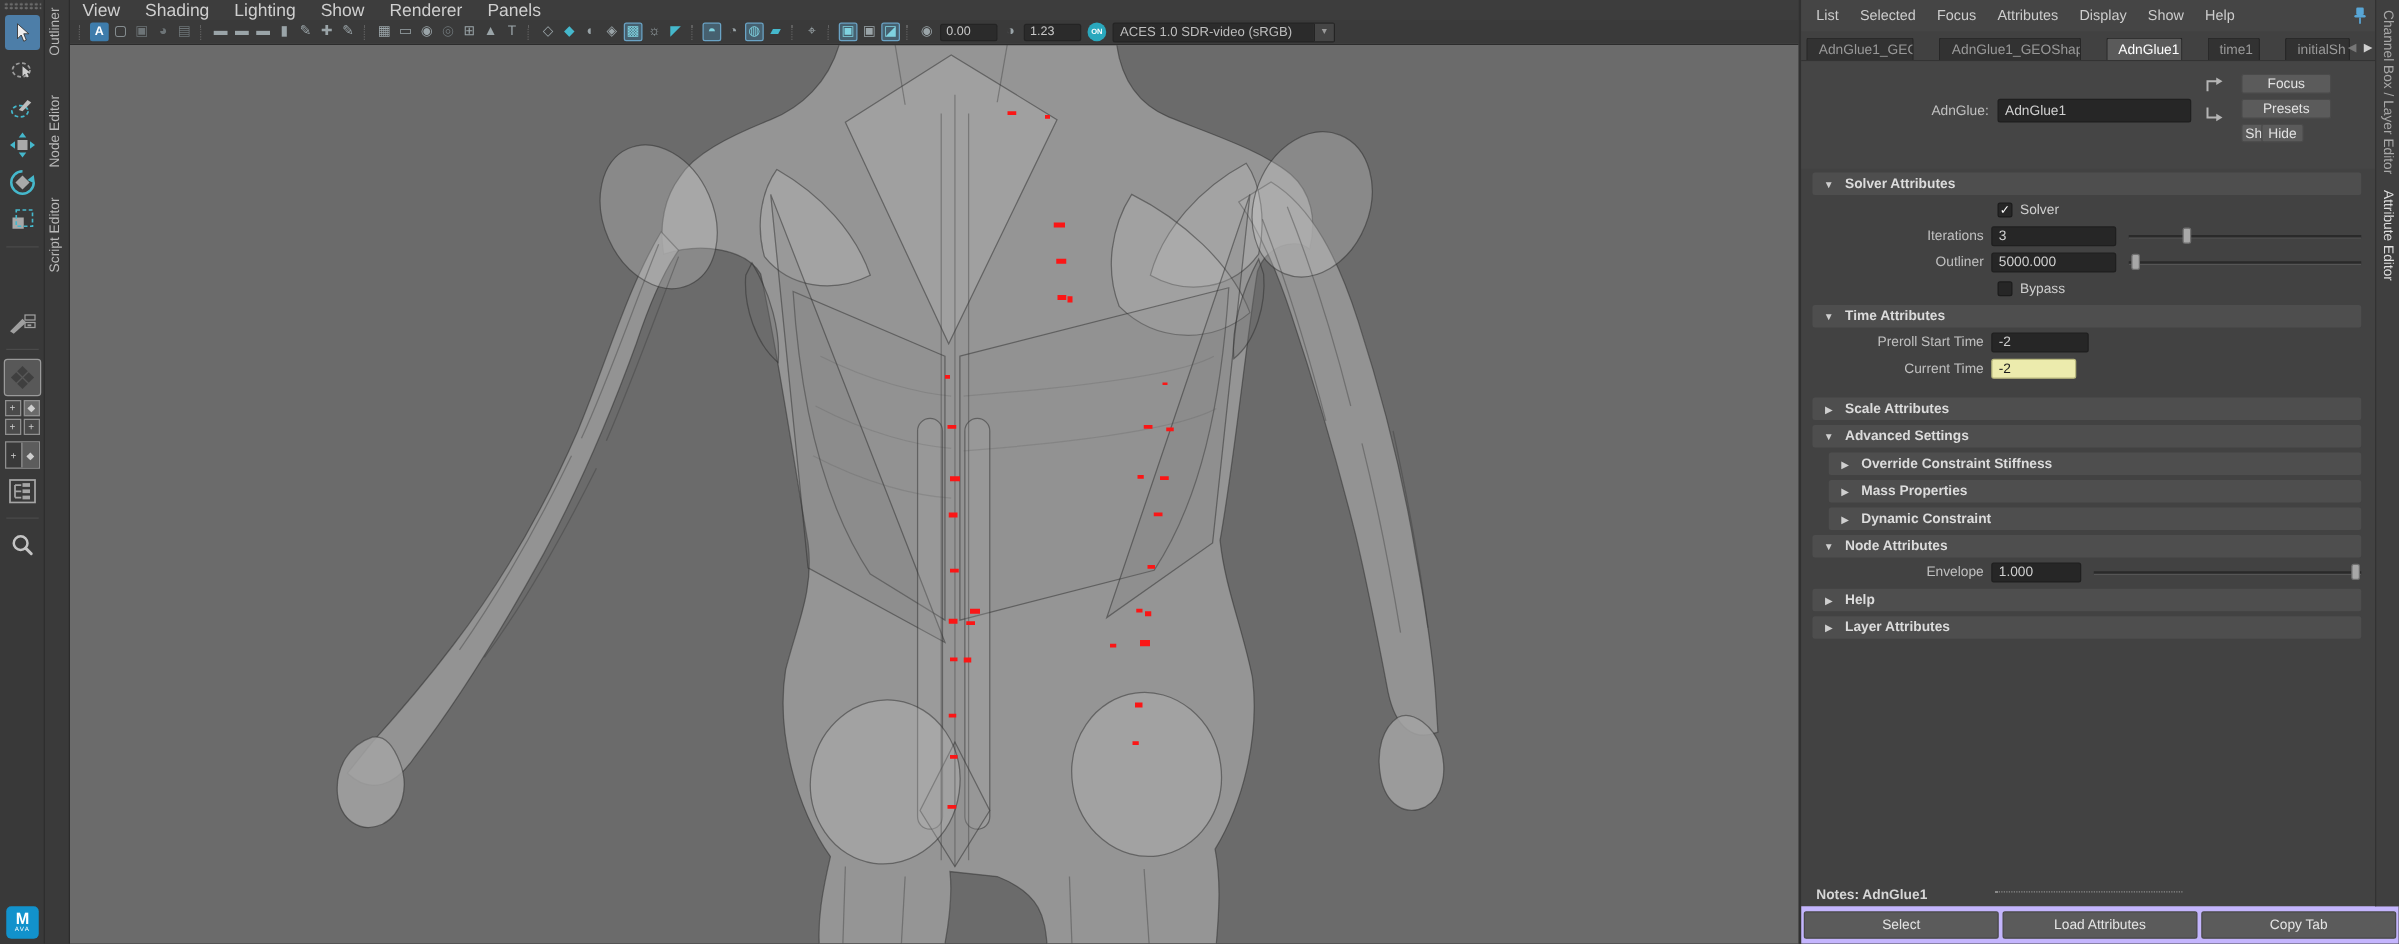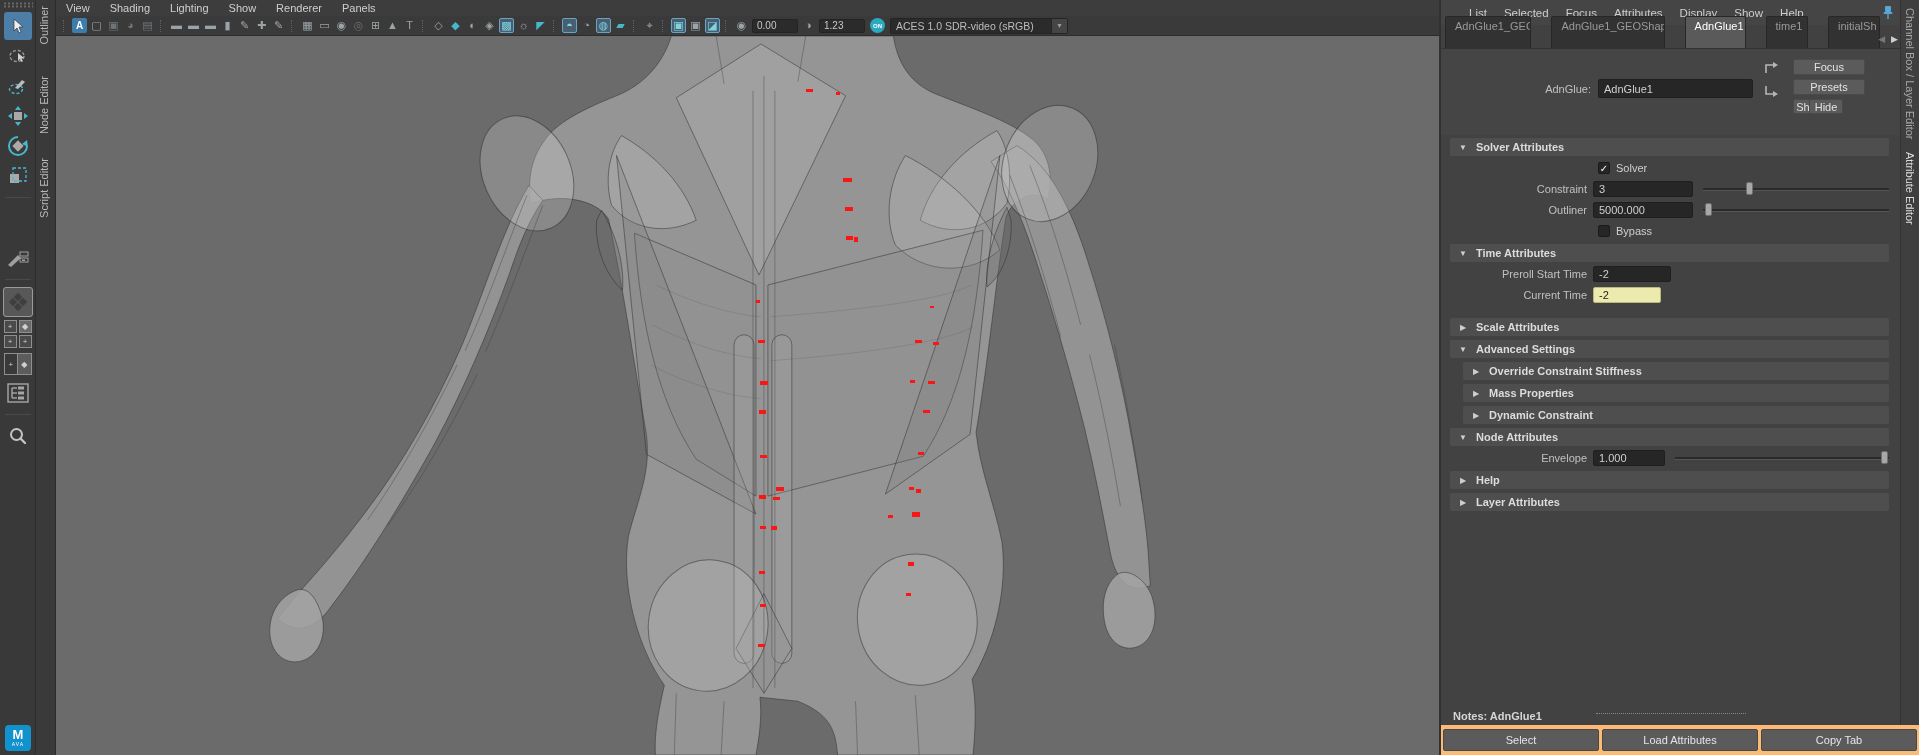"View" .vp-menubar span { font-size: 11px -> 14px }
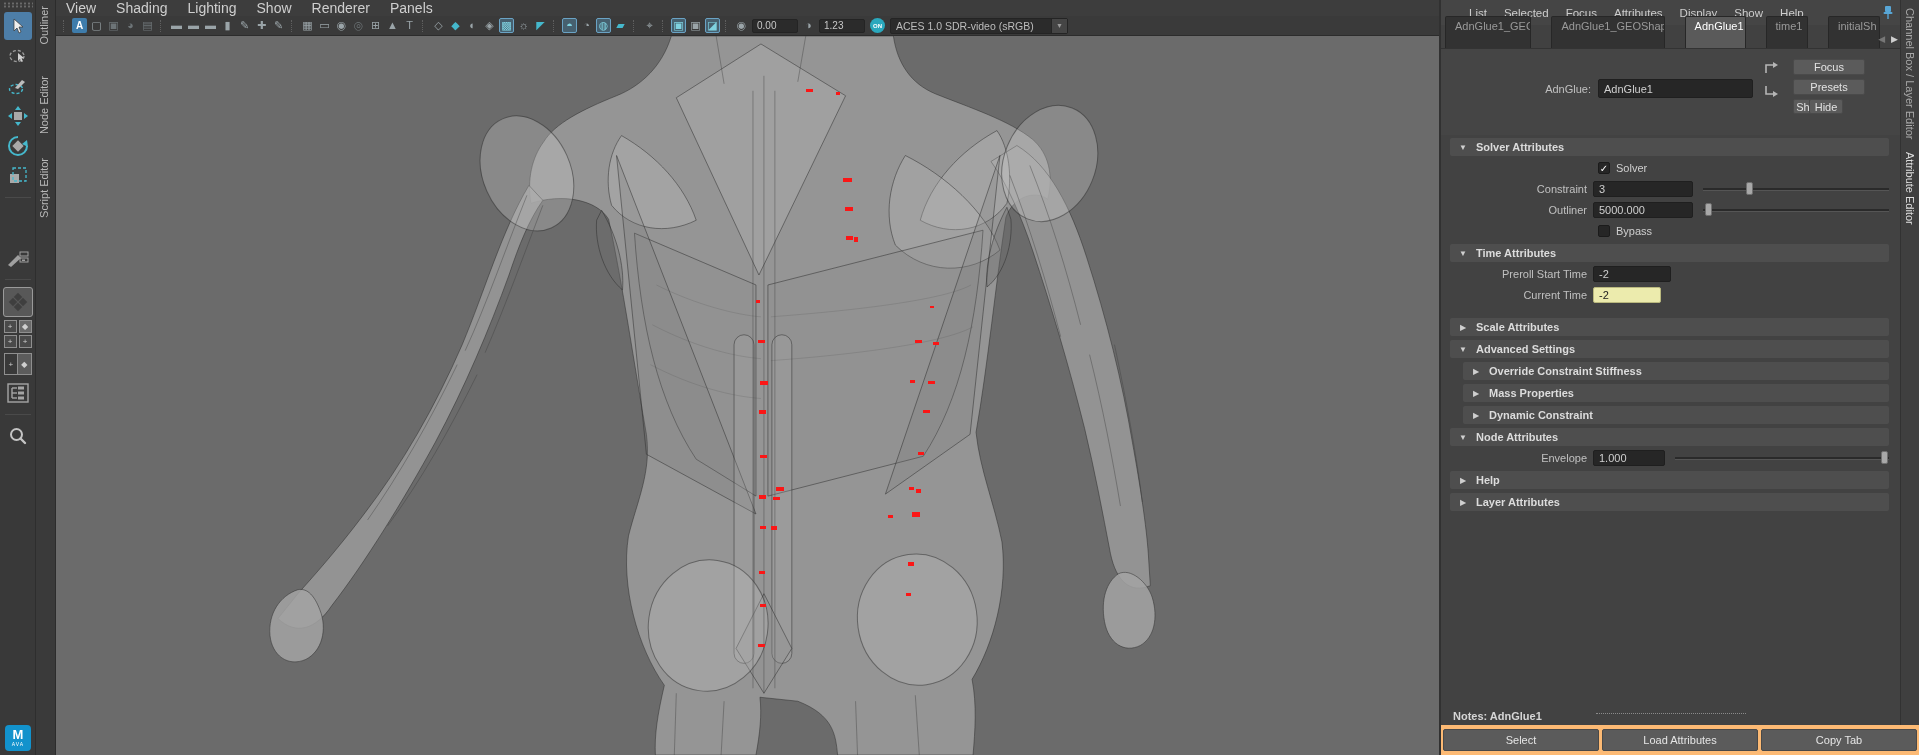"List" .ae-menubar { padding-left: 28px -> 12px }
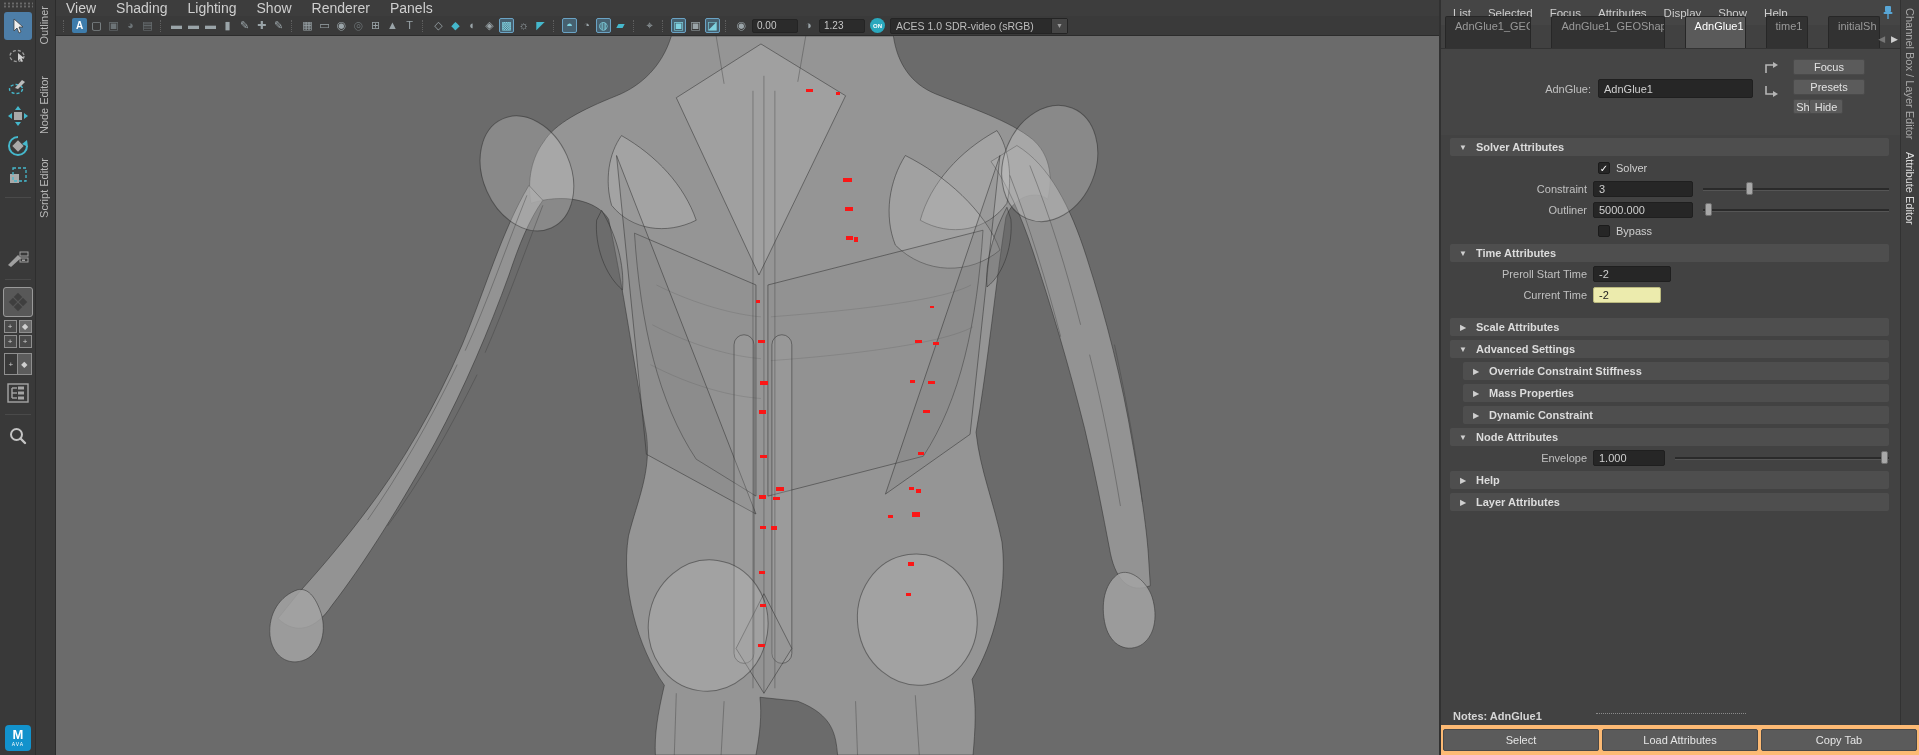"AdnGlue1_GEO" .ae-tab { height: 32px -> 18px }
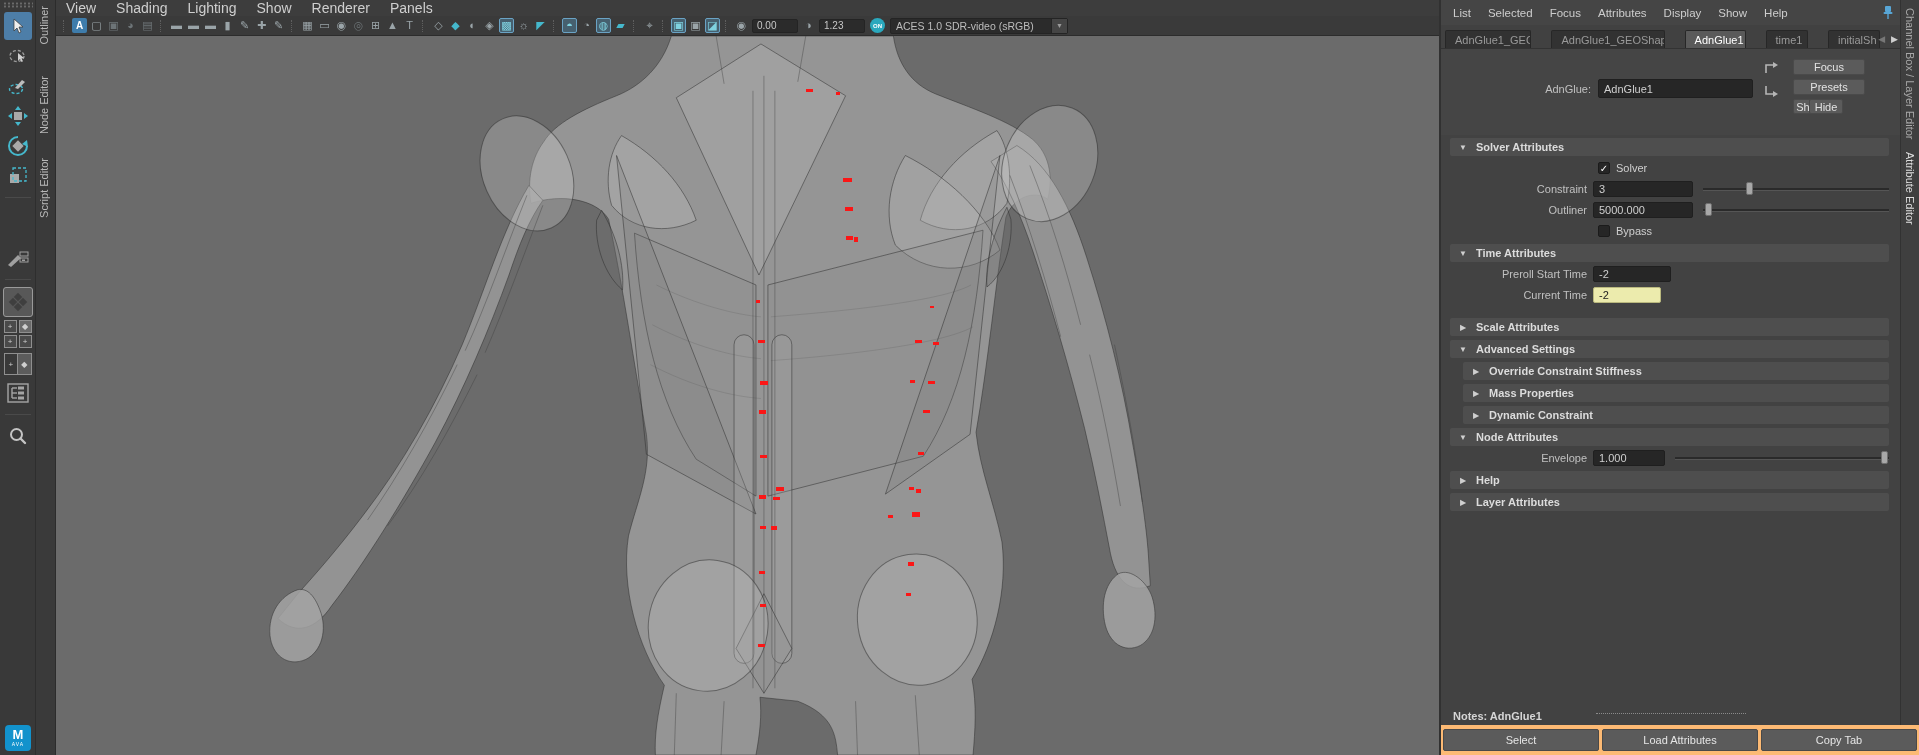"Constraint" span.rlabel { text: Constraint -> Iterations }
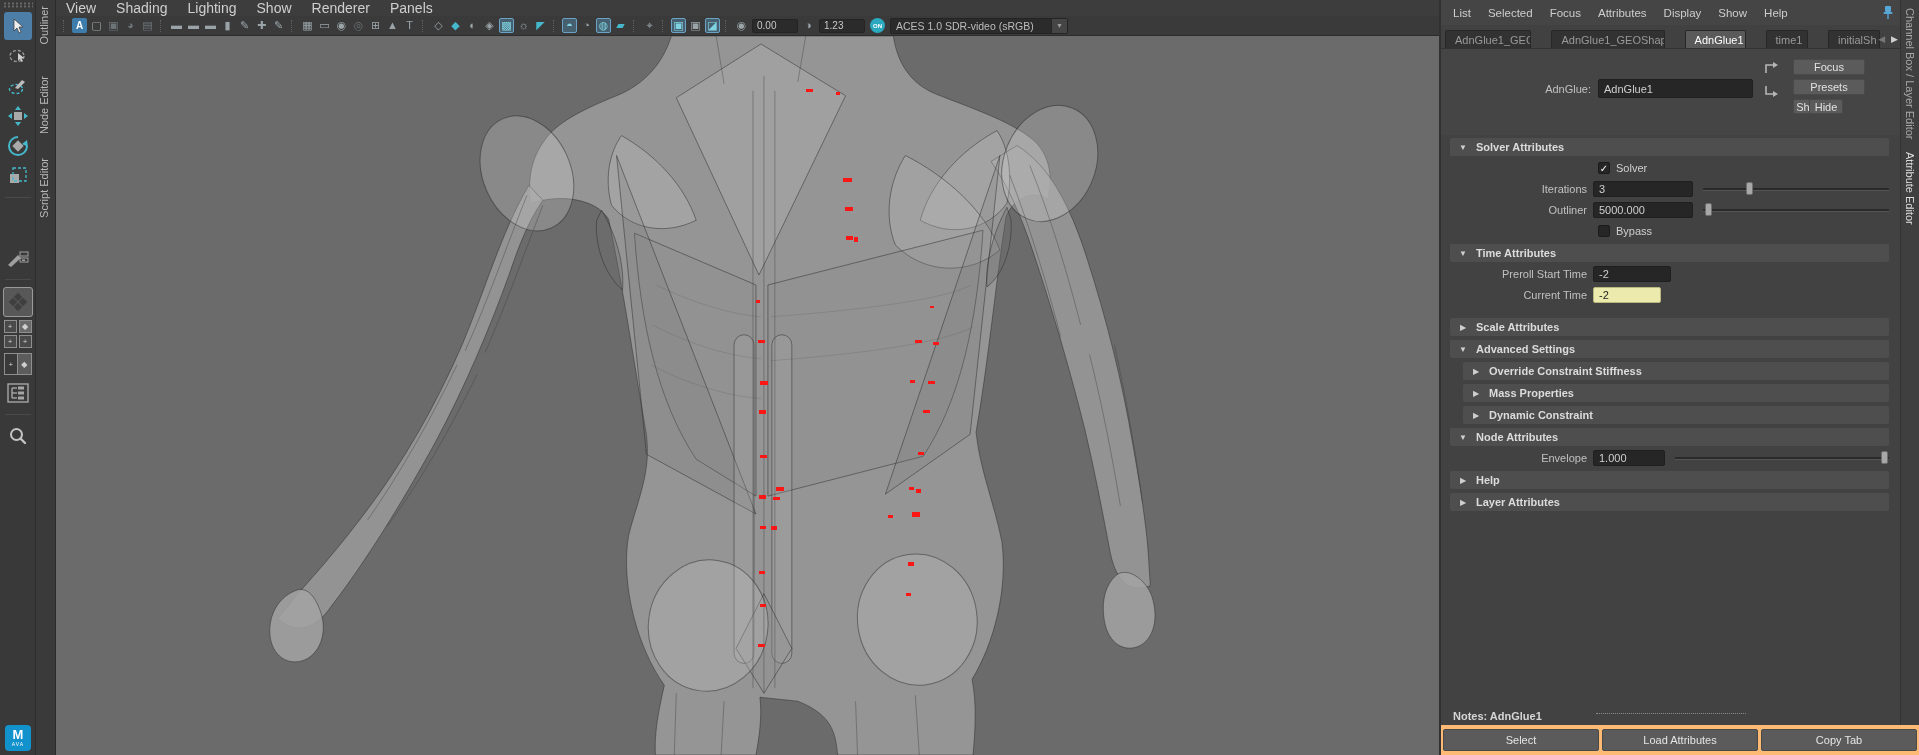"Select" .ae-footer { background: #fdba74 -> #c4b5fd }
